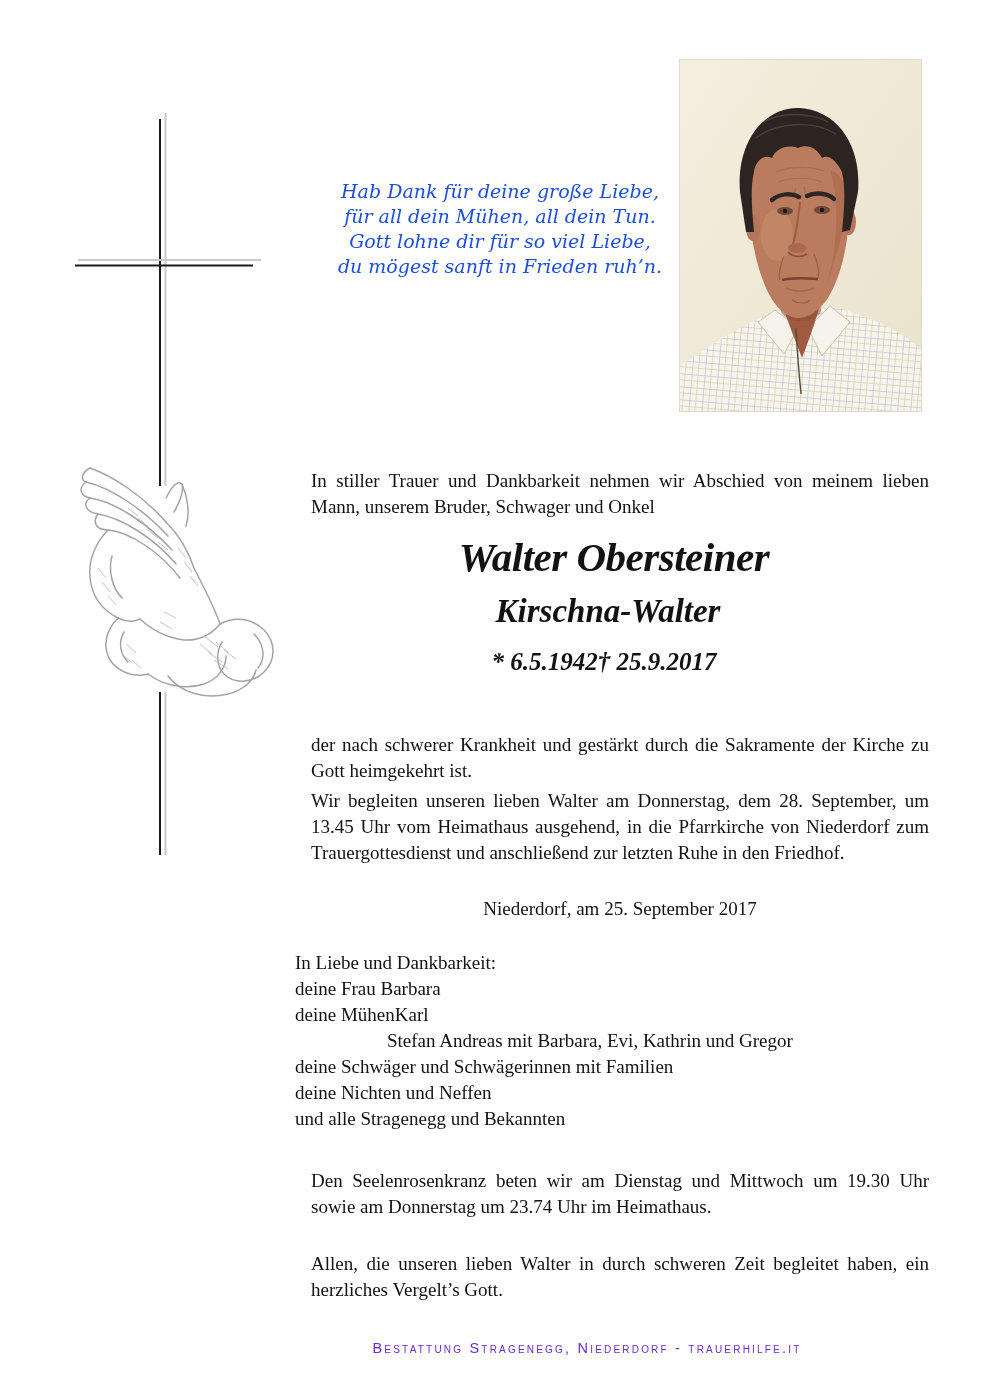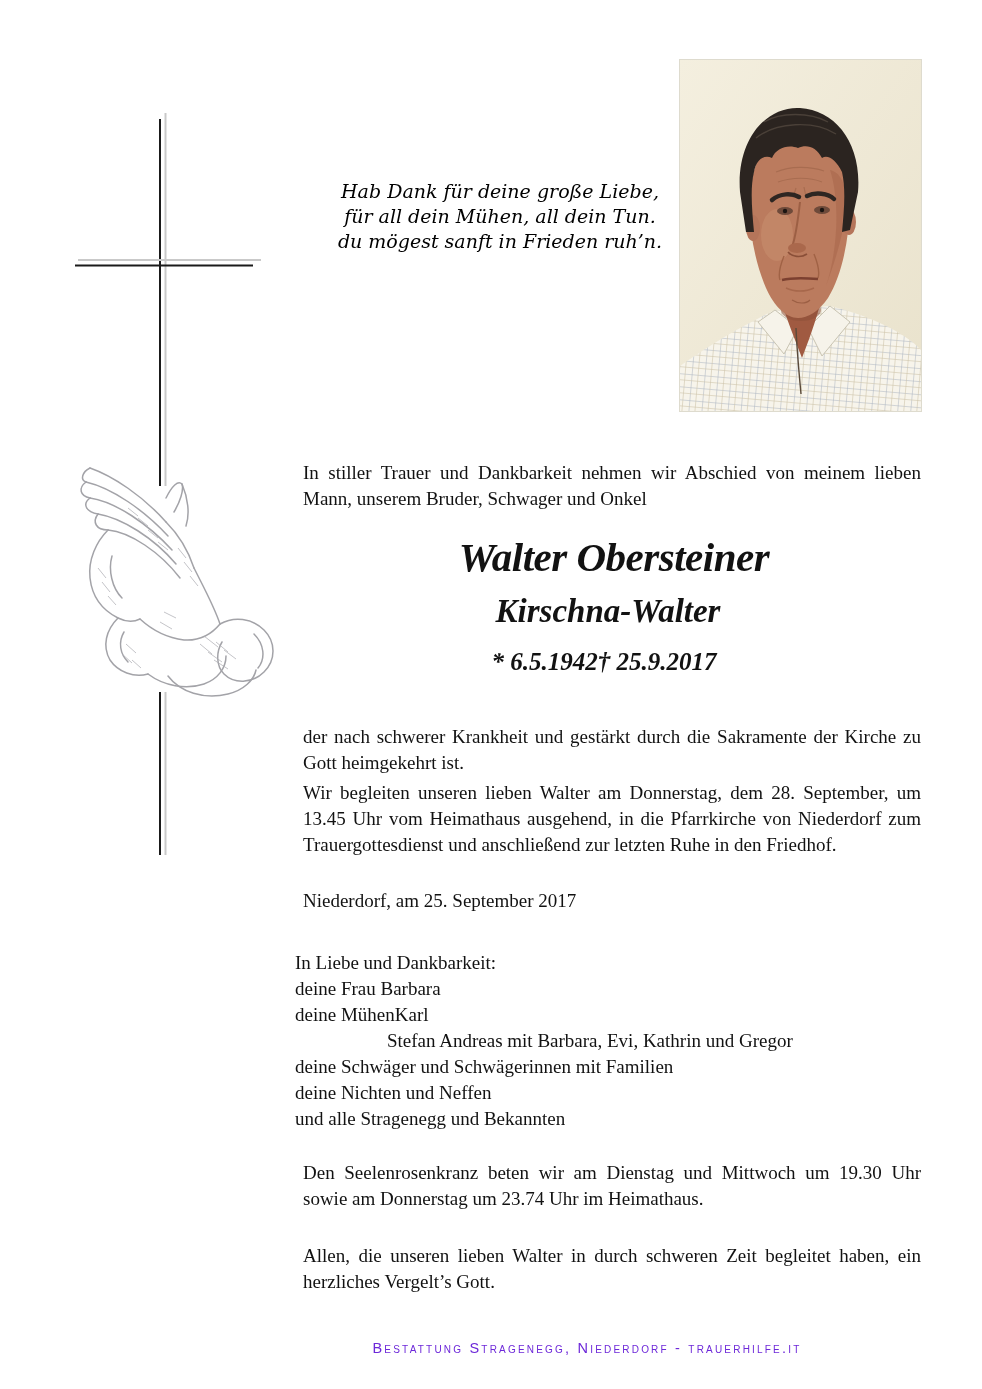"Hab Dank für deine große" .poem { color: #000000 -> #1d4ed8 }
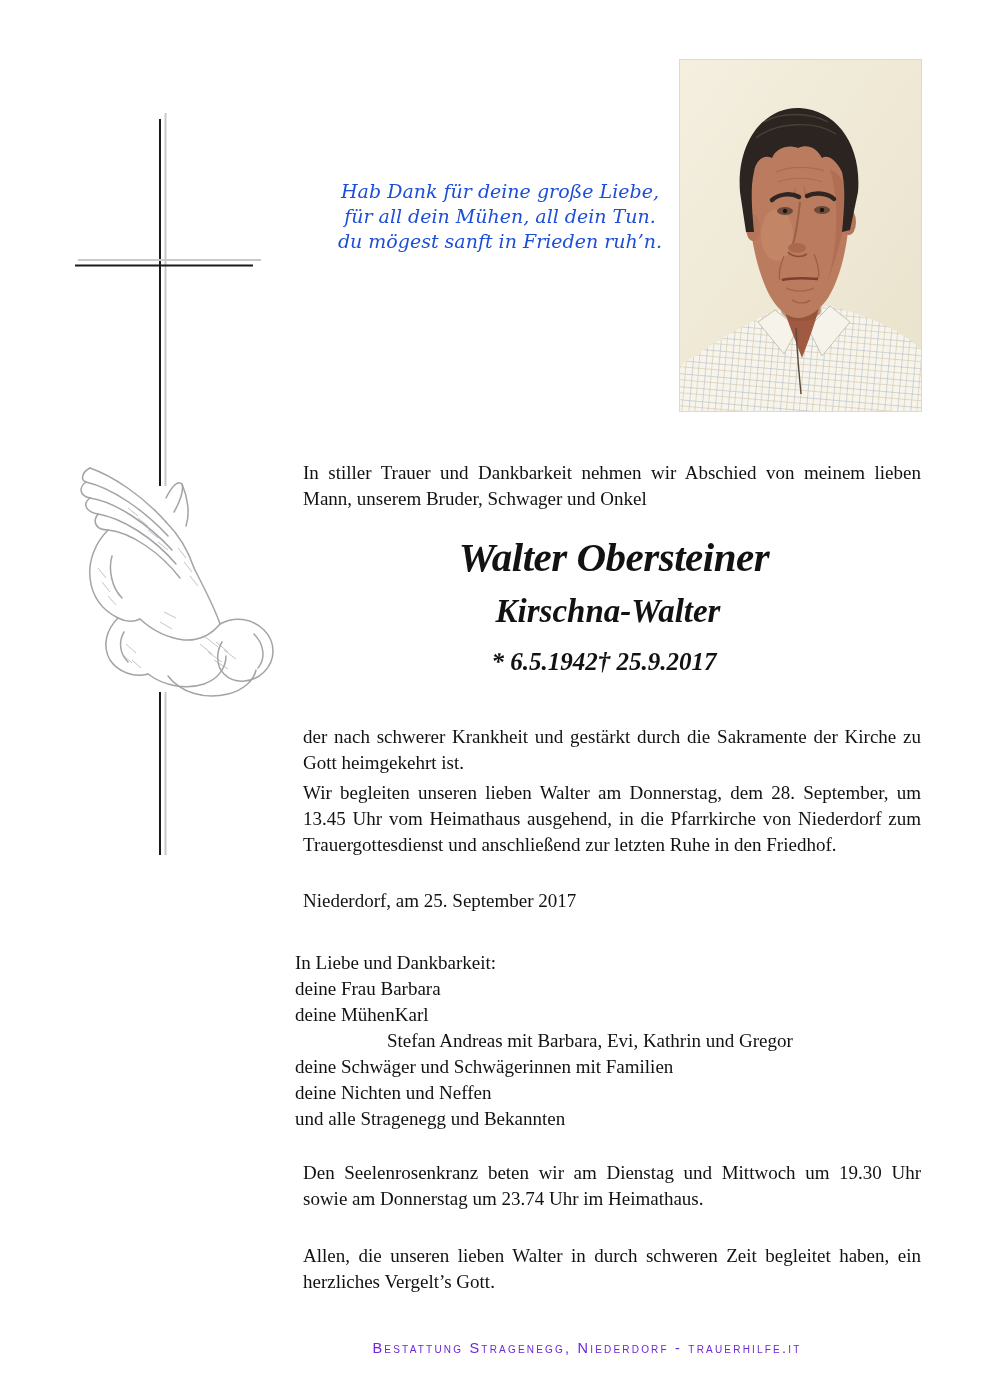"Gott lohne dir für so" div { html: none -> <div>Gott lohne dir für so viel Liebe,</div> }
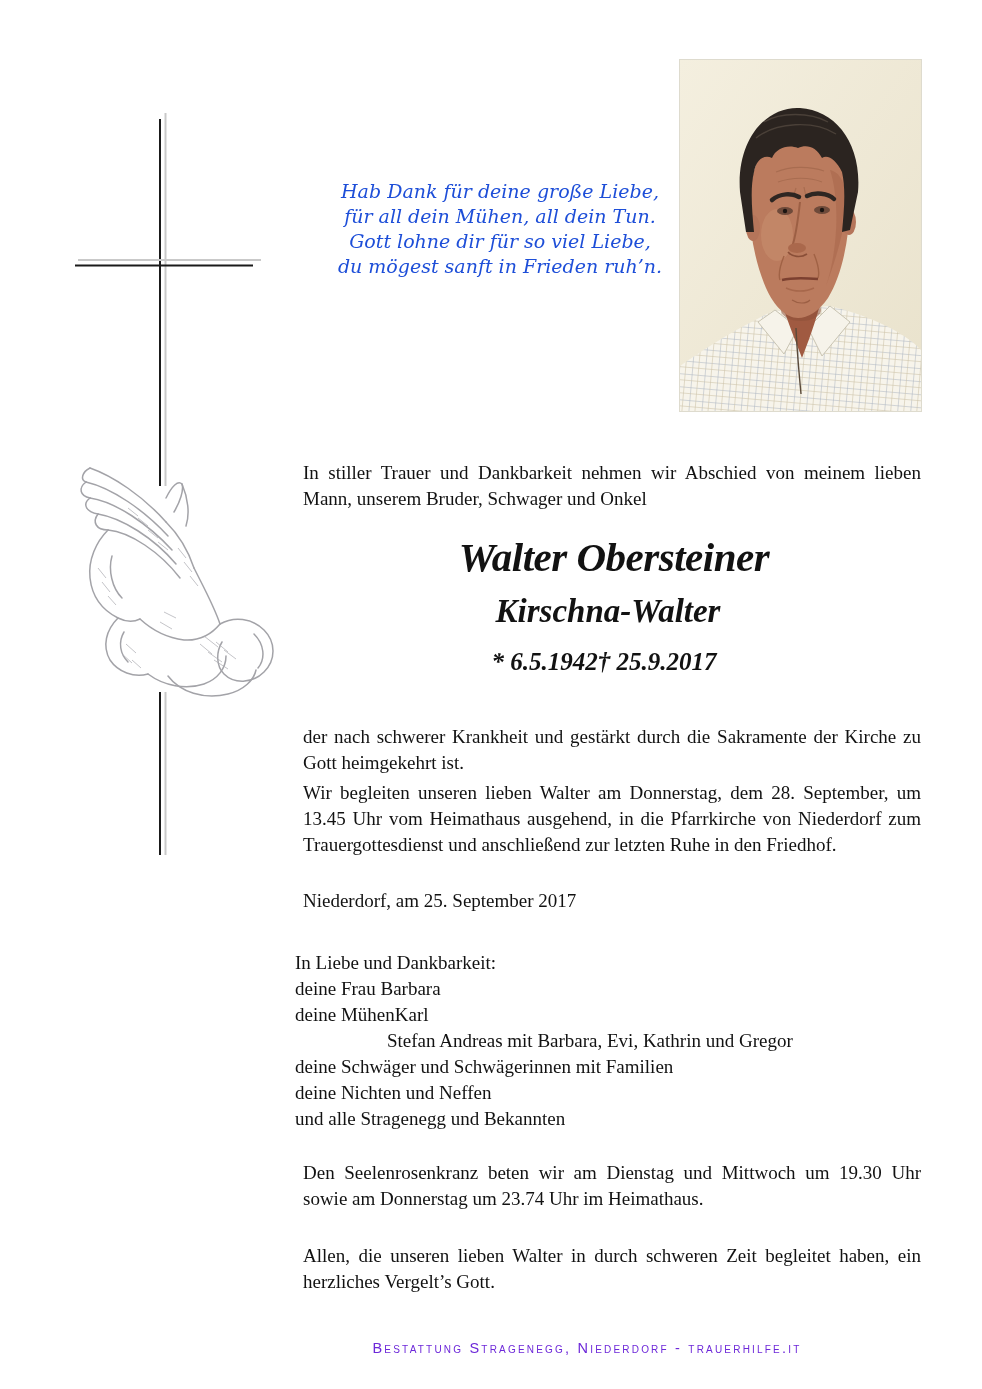"In stiller Trauer und Dankbarkeit" .col p { margin: 8px -> 16px }
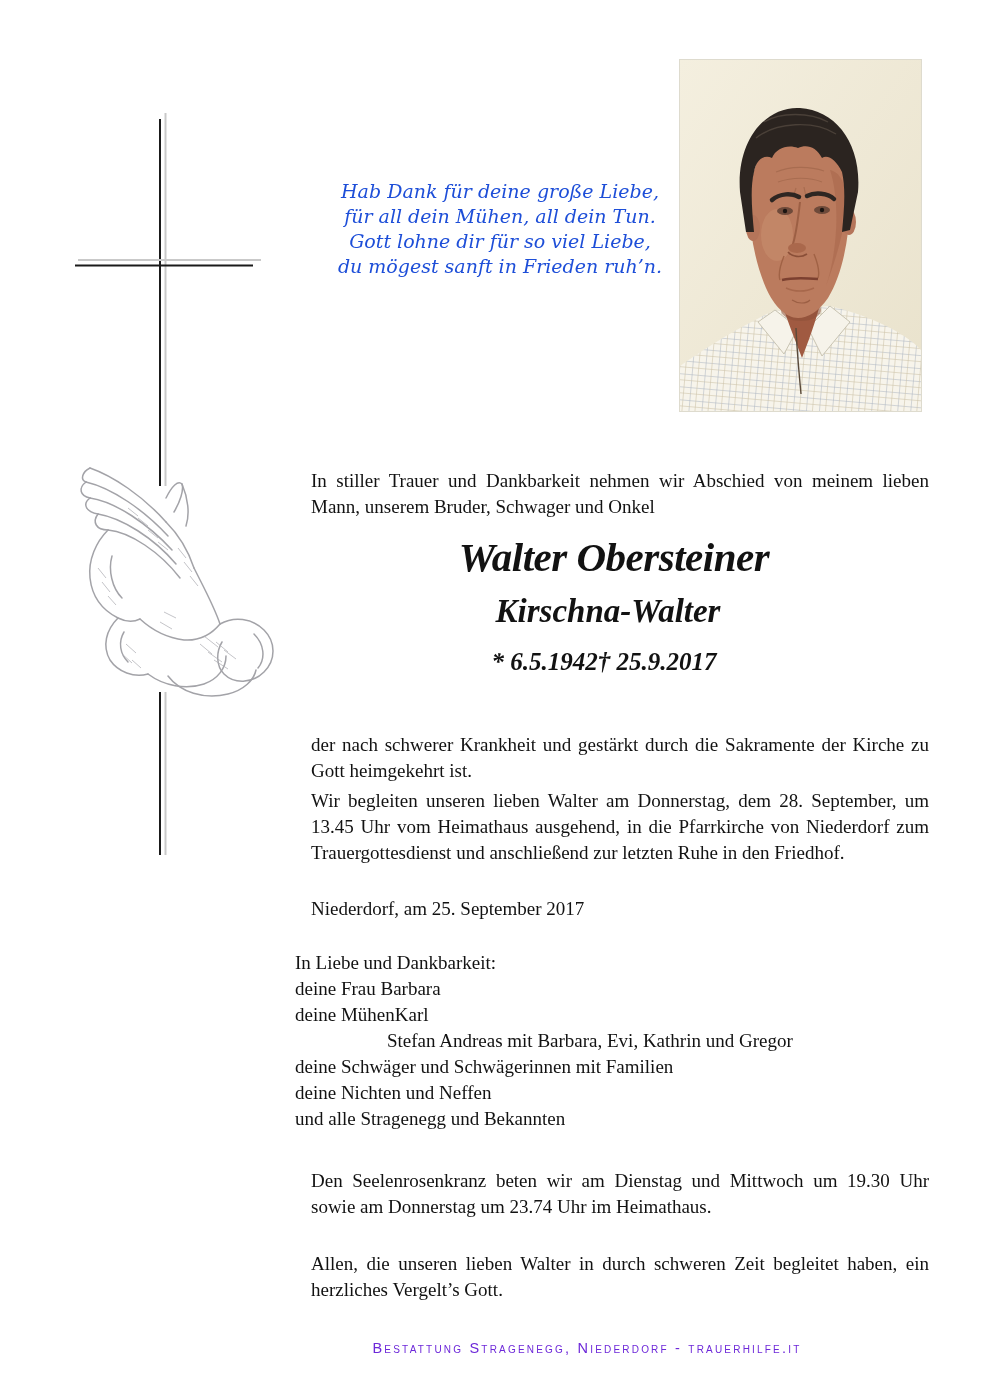"Niederdorf, am 25. September 2017" .dateline { text-align: left -> center }
